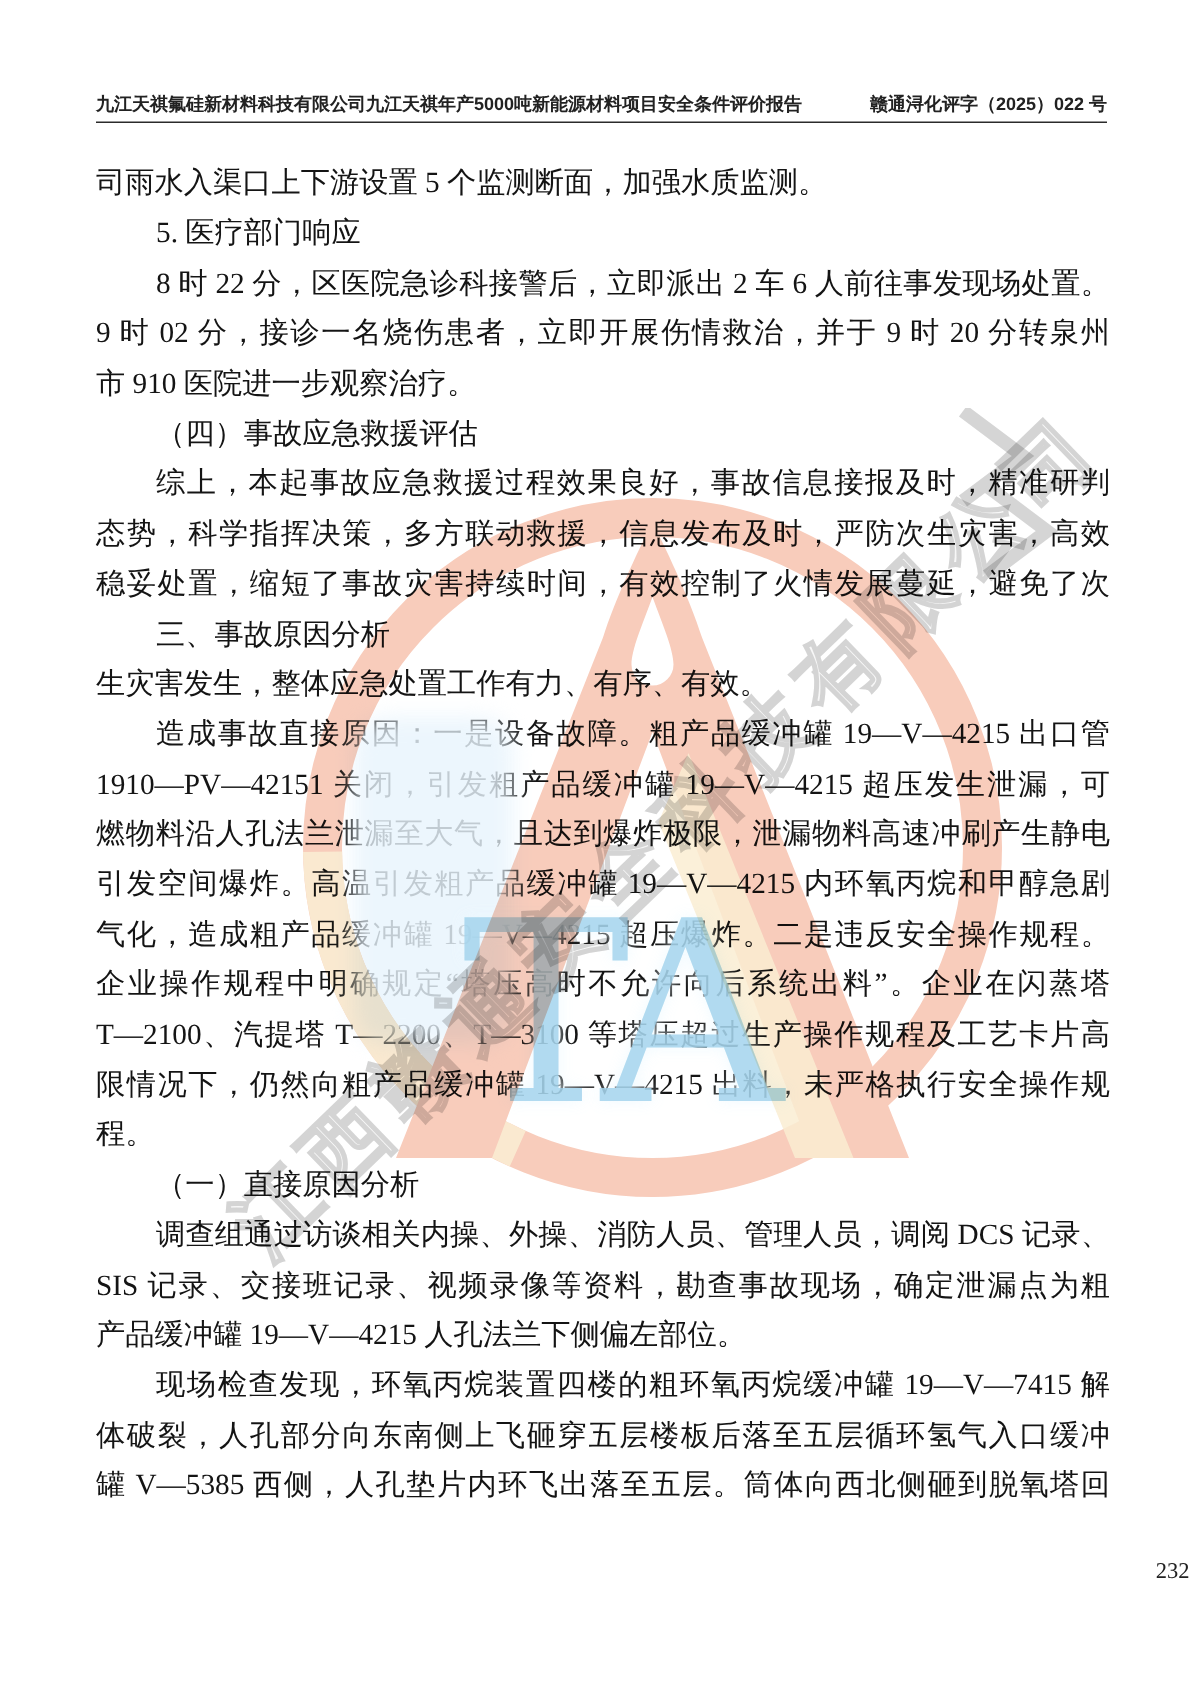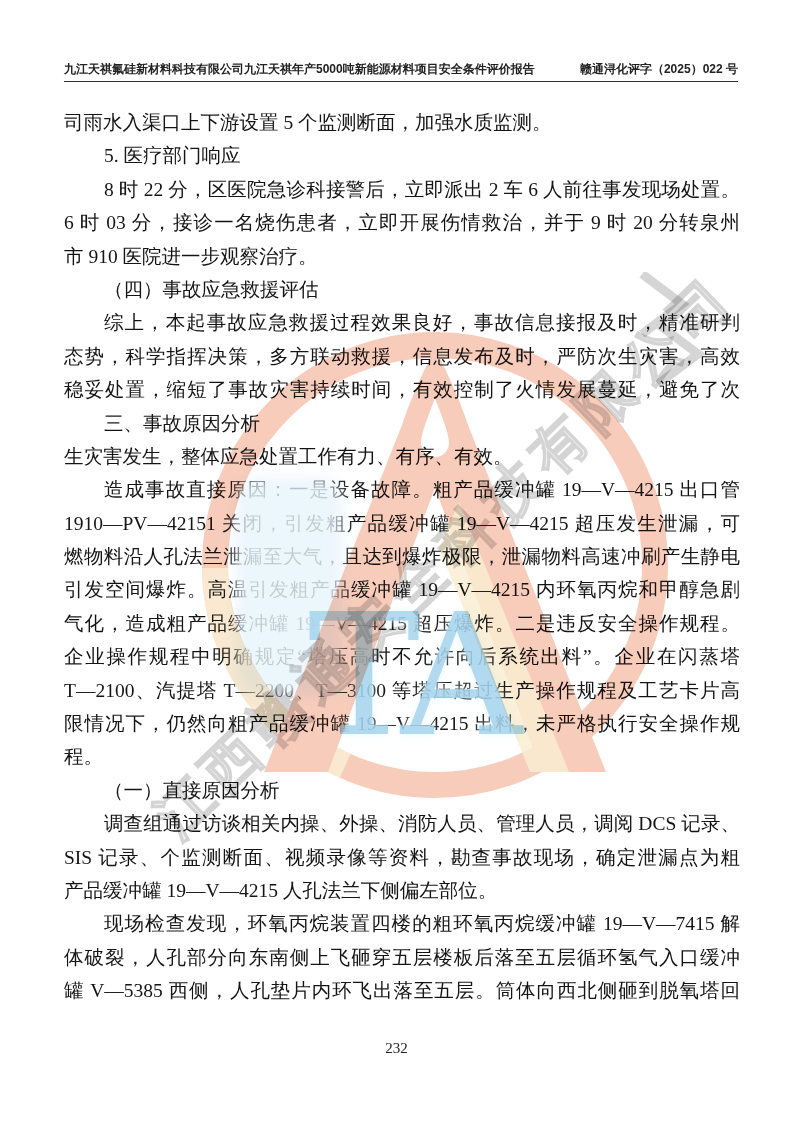"6 时 03 分，接诊一名烧伤患者，立即开展伤情救治，并于 9" div.line { text: 6 时 03 -> 9 时 02 }
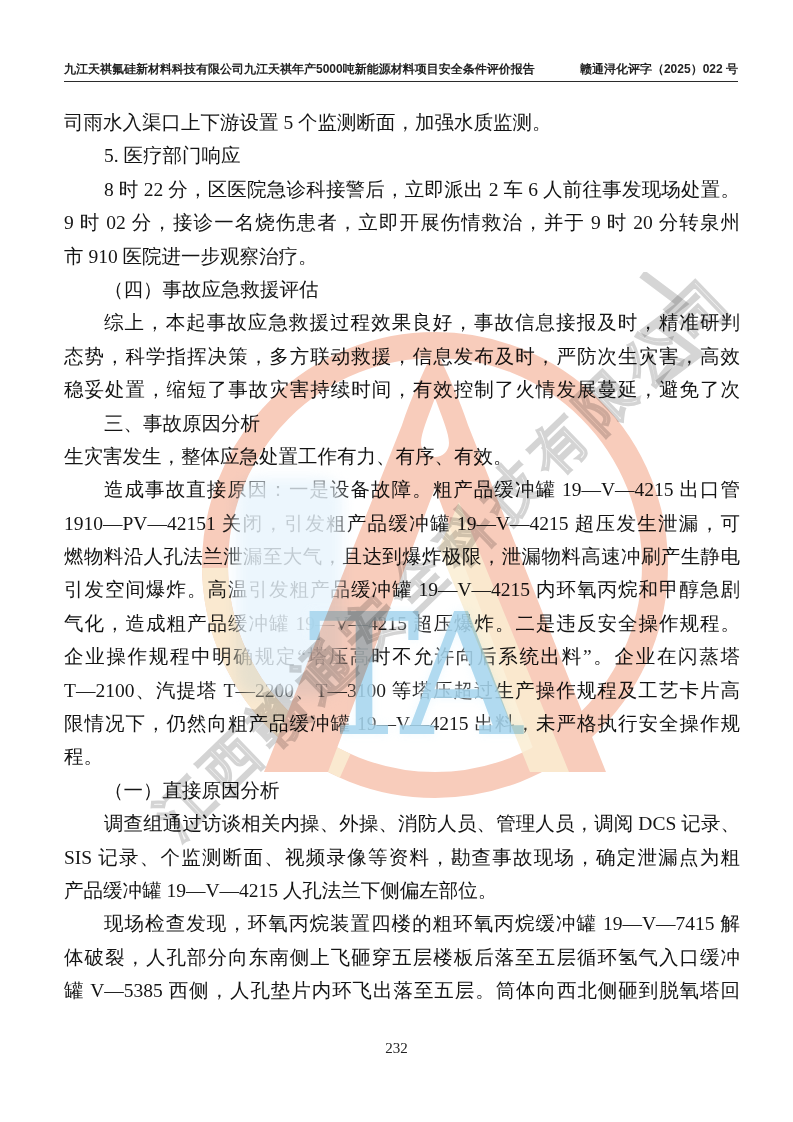"SIS 记录、个监测断面、视频录像等资料，勘查事故现场，确定泄漏点为粗" div.line { text: 个监测断面 -> 交接班记录 }
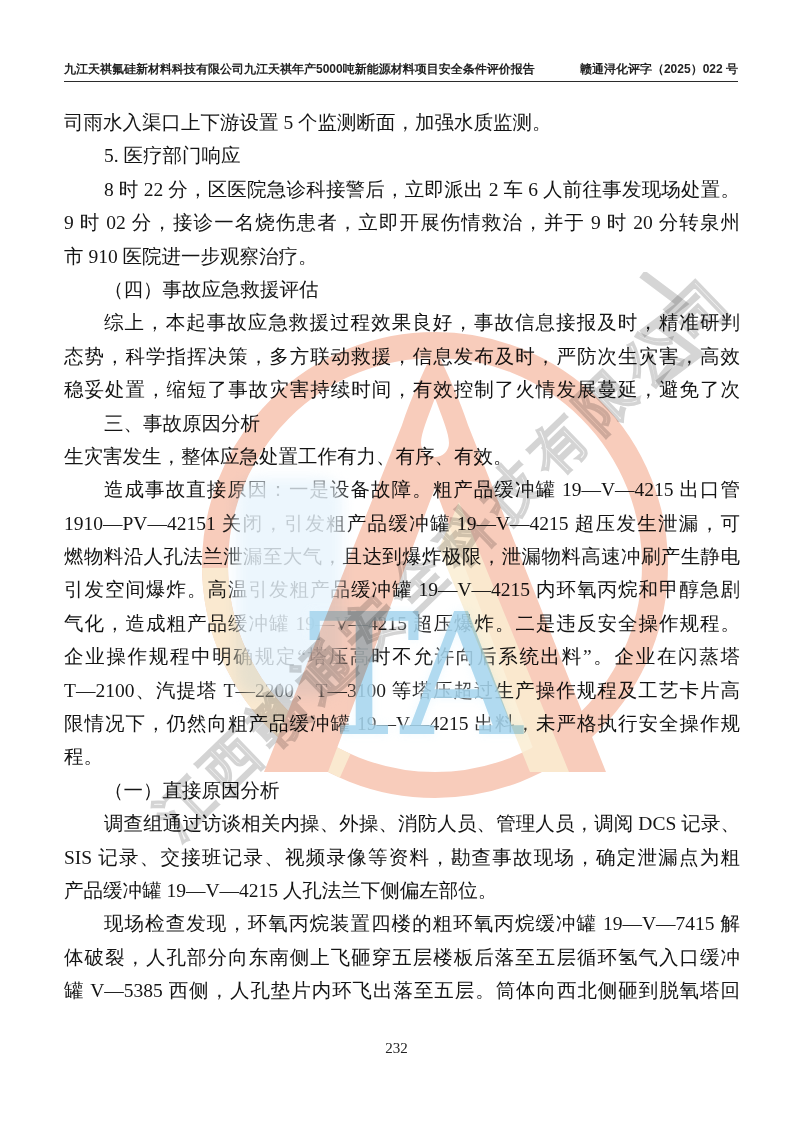"232" .page-number { text-align: center -> right }
